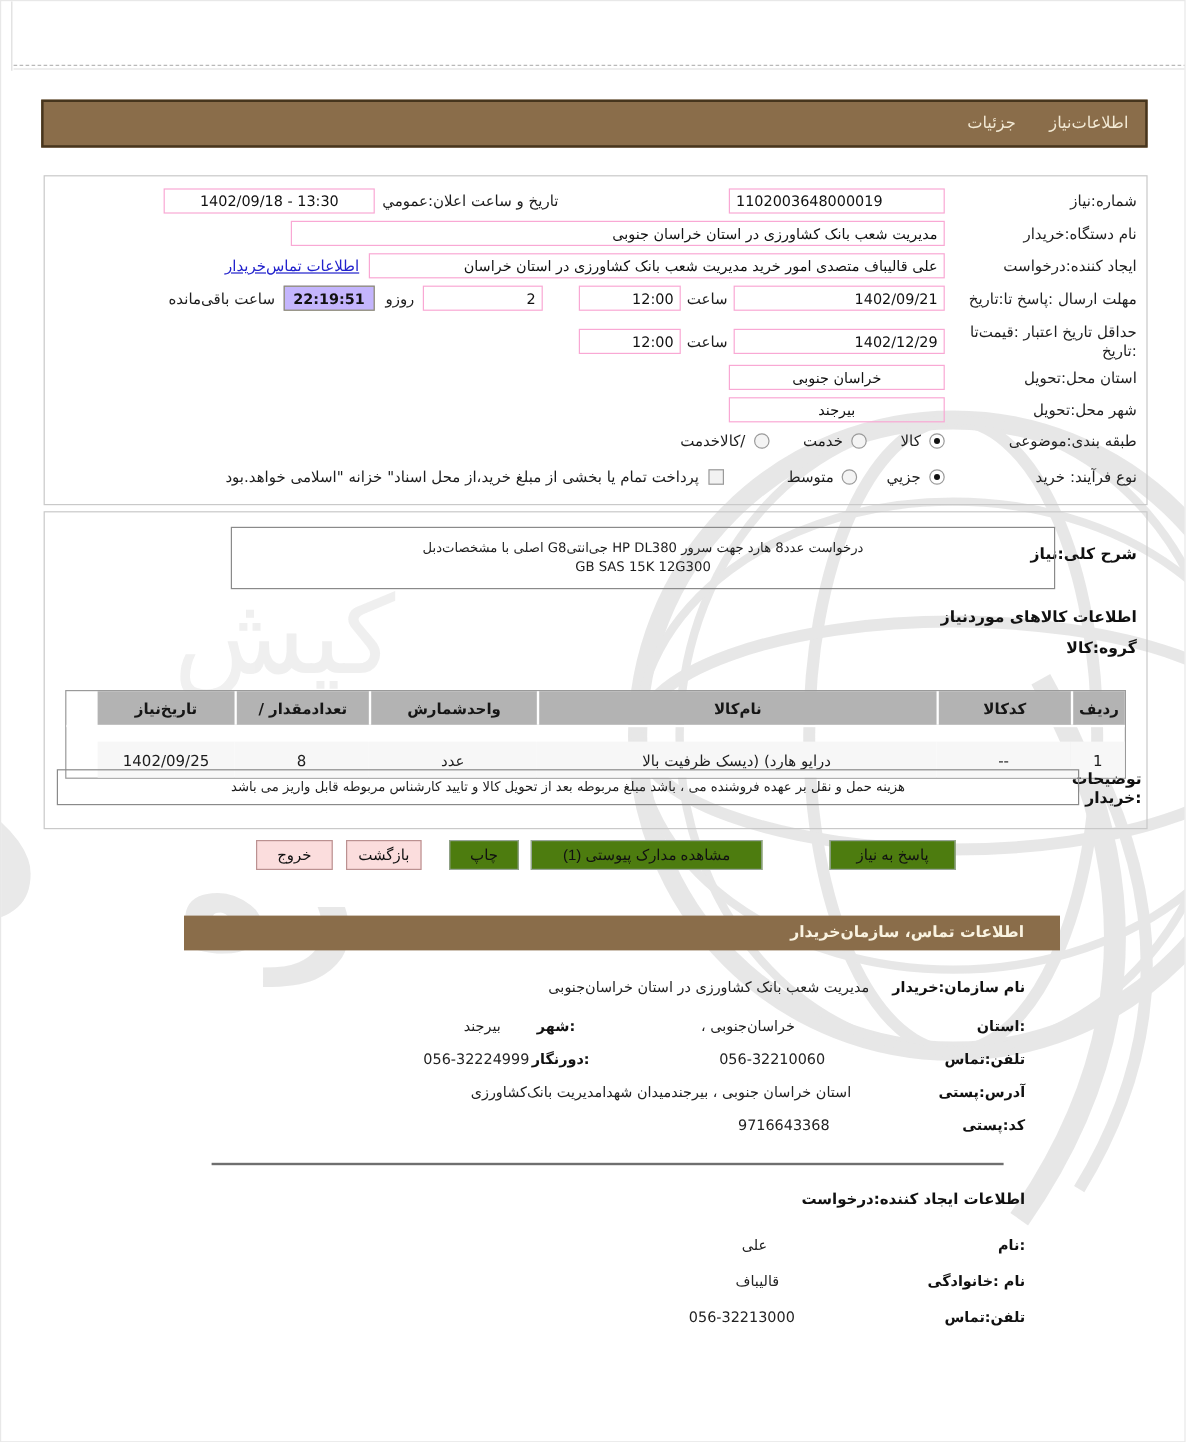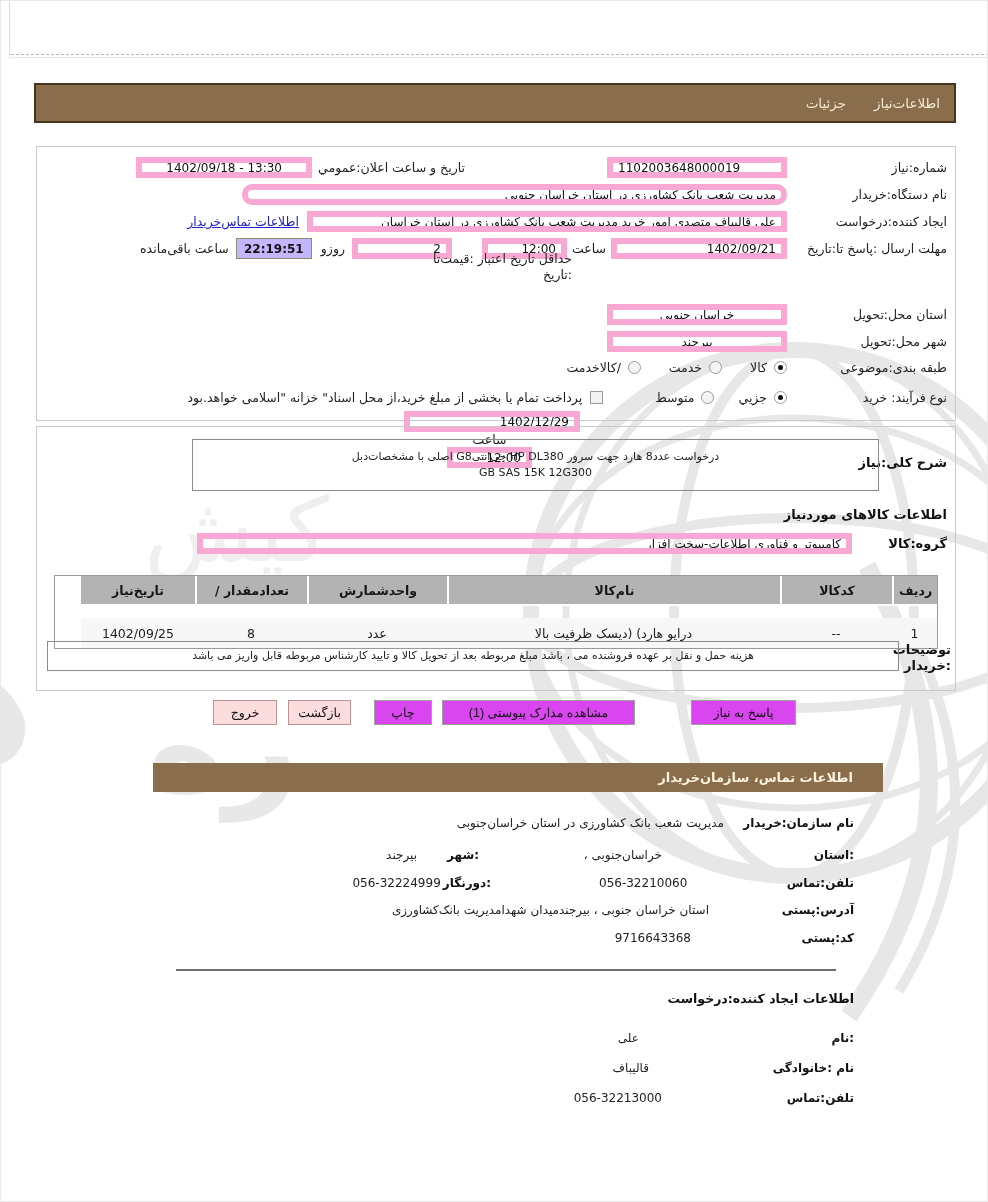"13:30 - 1402/09/18" .inputbox { border: 6px solid #f9a8d4 -> 1px solid #f9a8d4 }
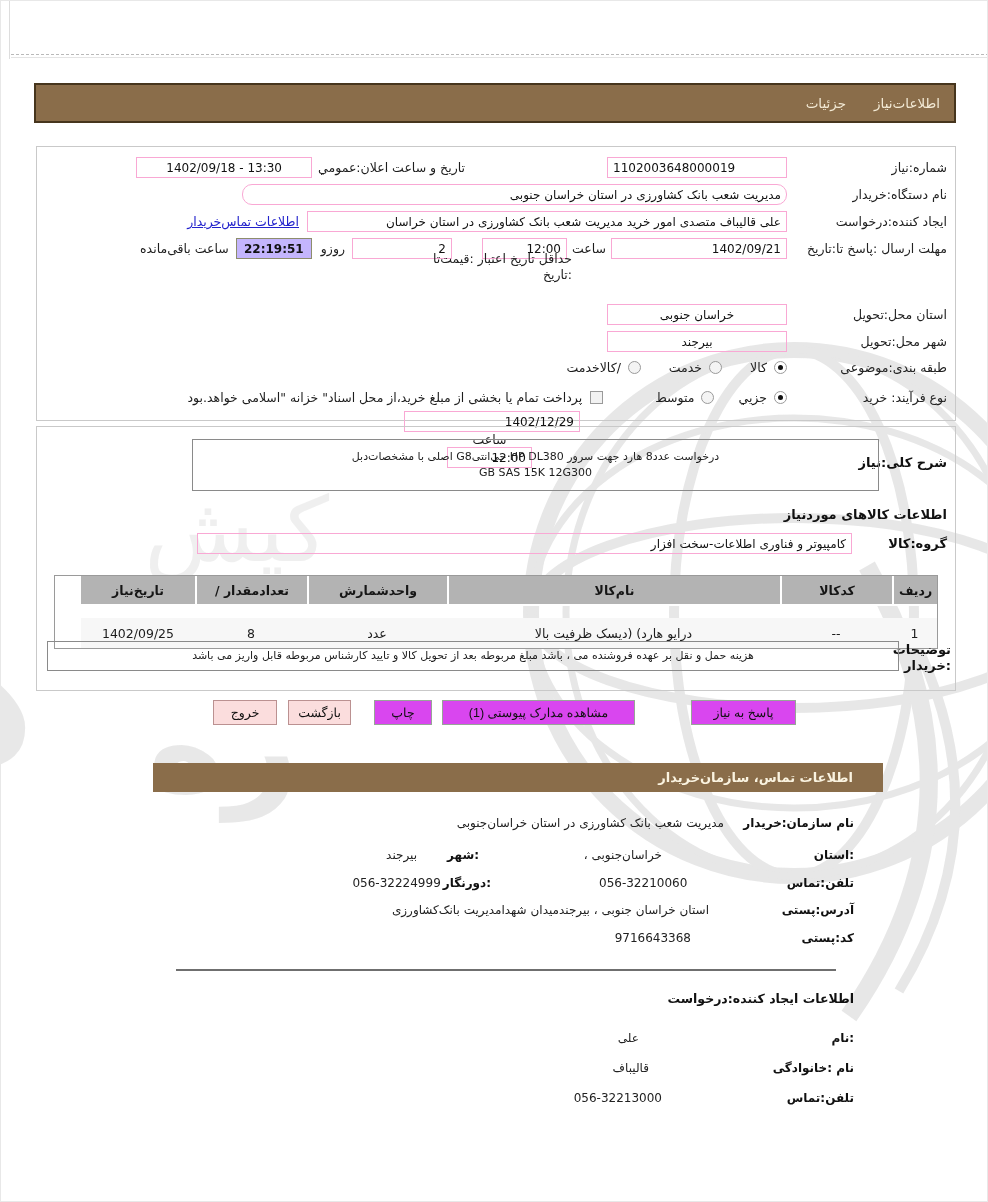"مدیریت شعب بانک کشاورزی در استان خراسان" div.inputbox { border-radius: 10px -> none }
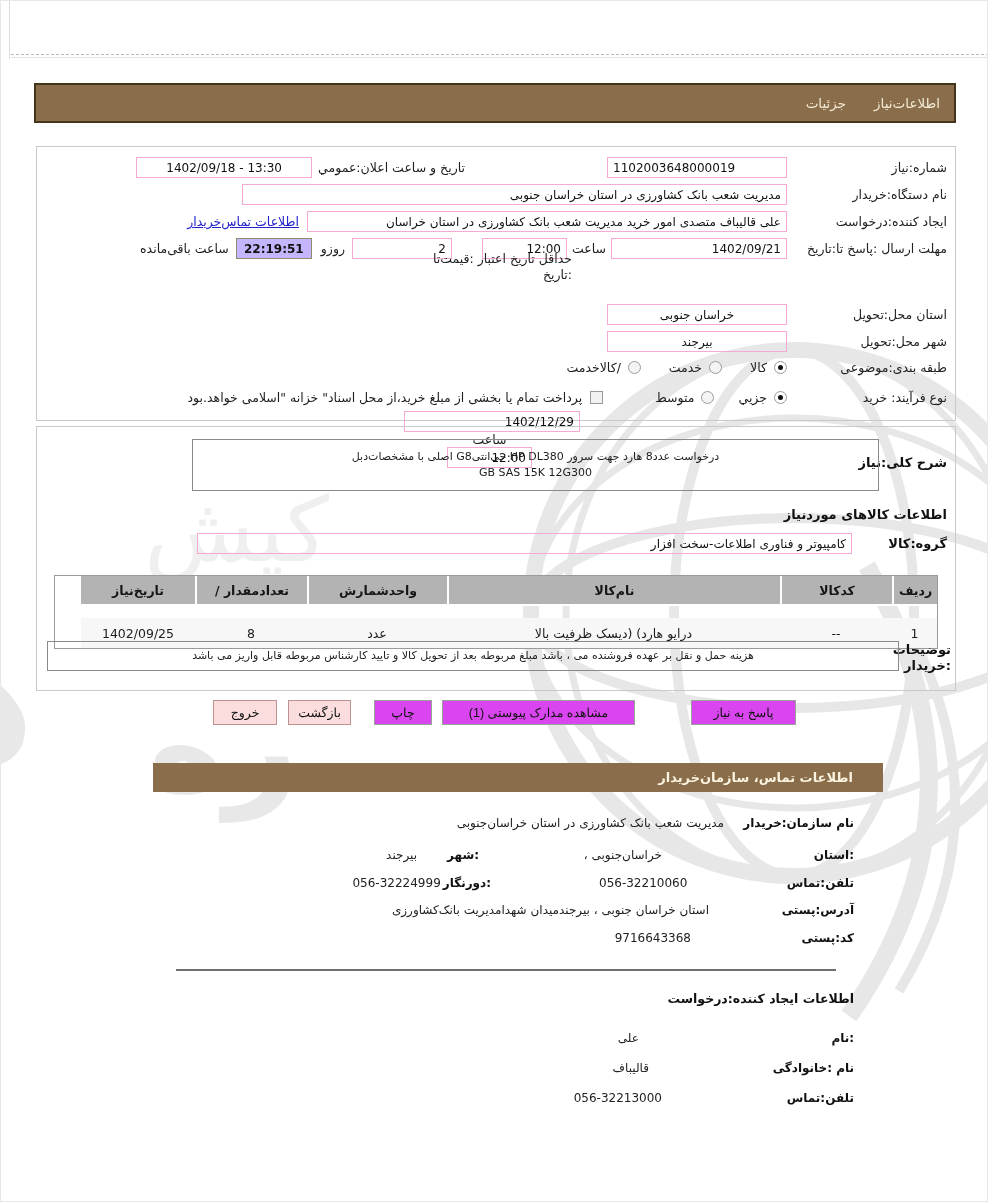"حداقل تاریخ اعتبار :قیمت‌تا" div.frow { flex-direction: column -> none; top: 104px -> 122px }
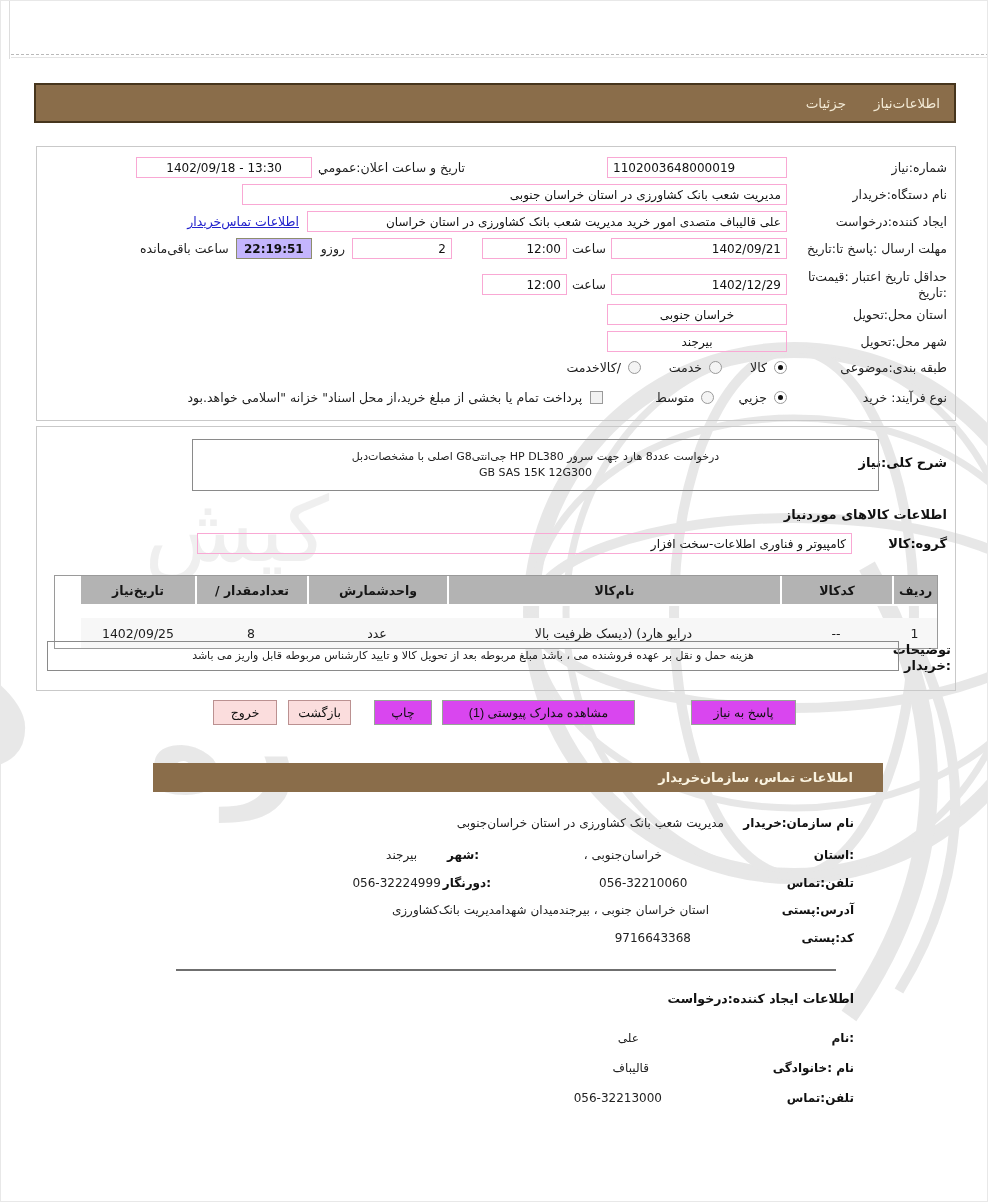"کامپیوتر و فناوری اطلاعات-سخت افزار" div.inputbox { html: <div>کامپیوتر و فناوری اطلاعات-سخت افزار</div> -> none }
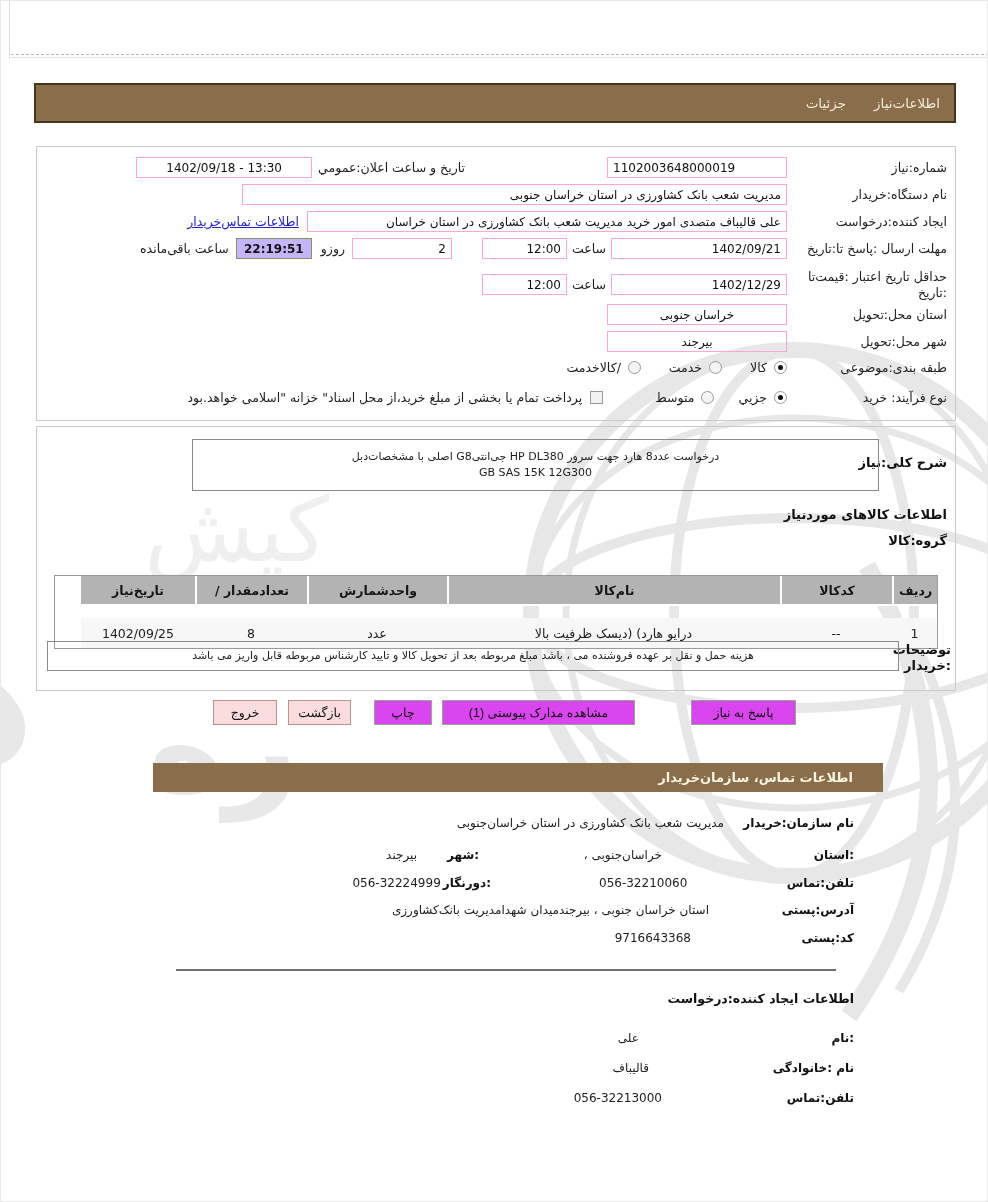"چاپ" .btn { background: #d946ef -> #4d7c0f }
